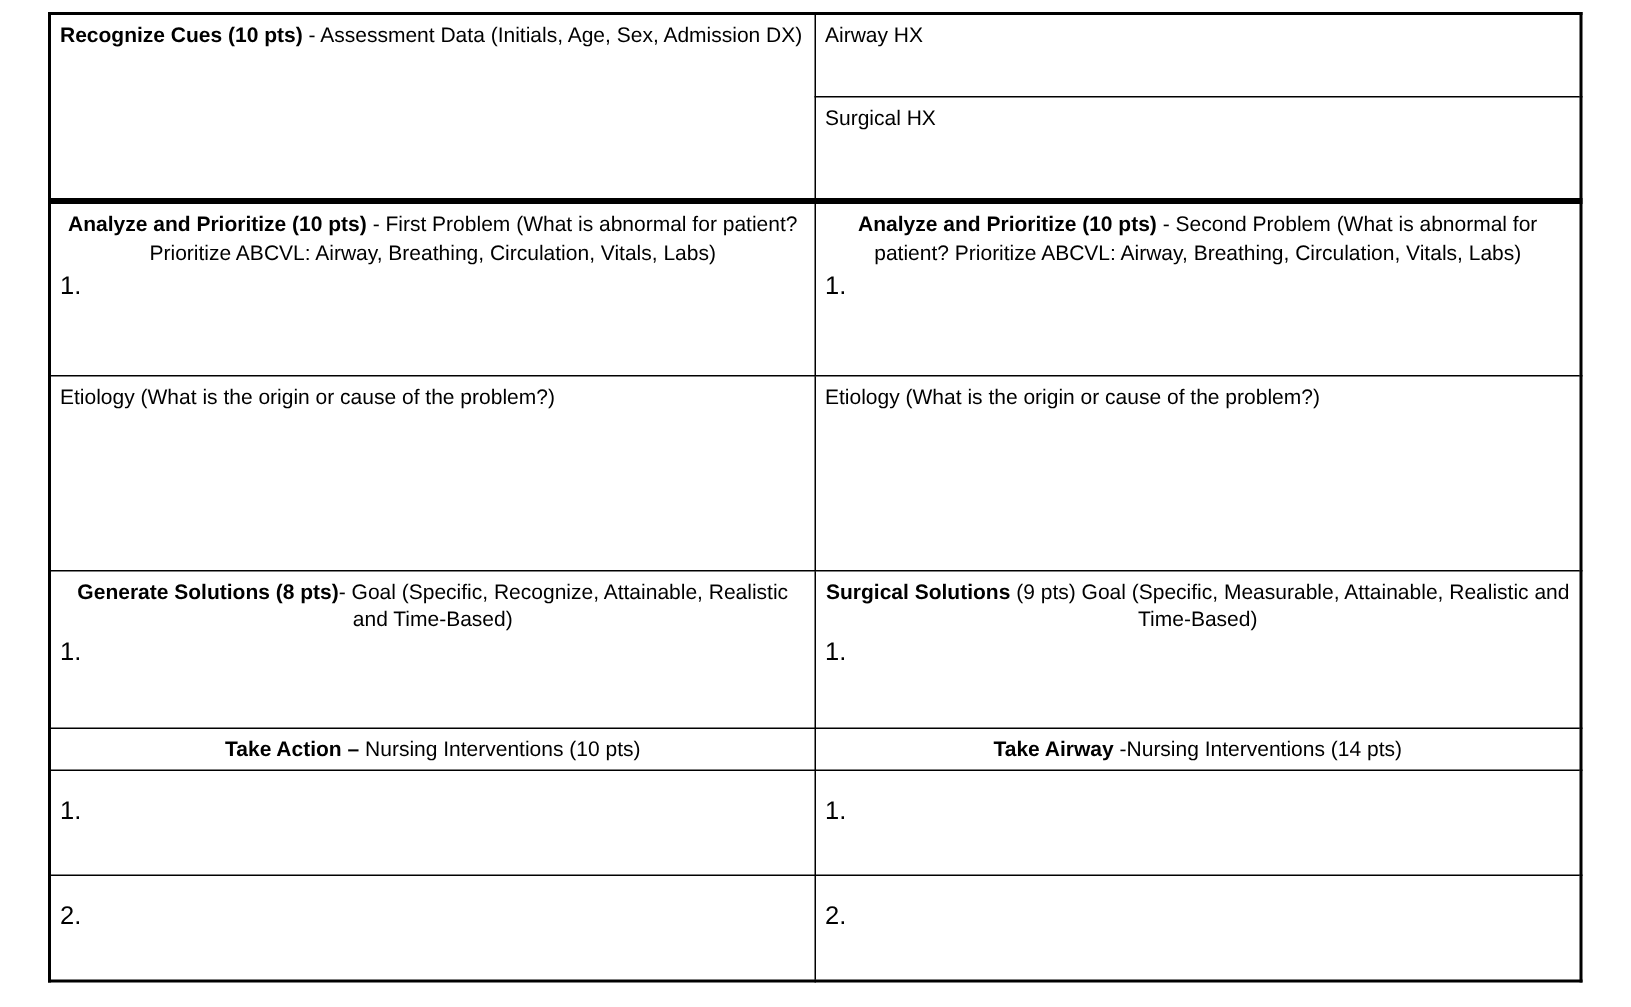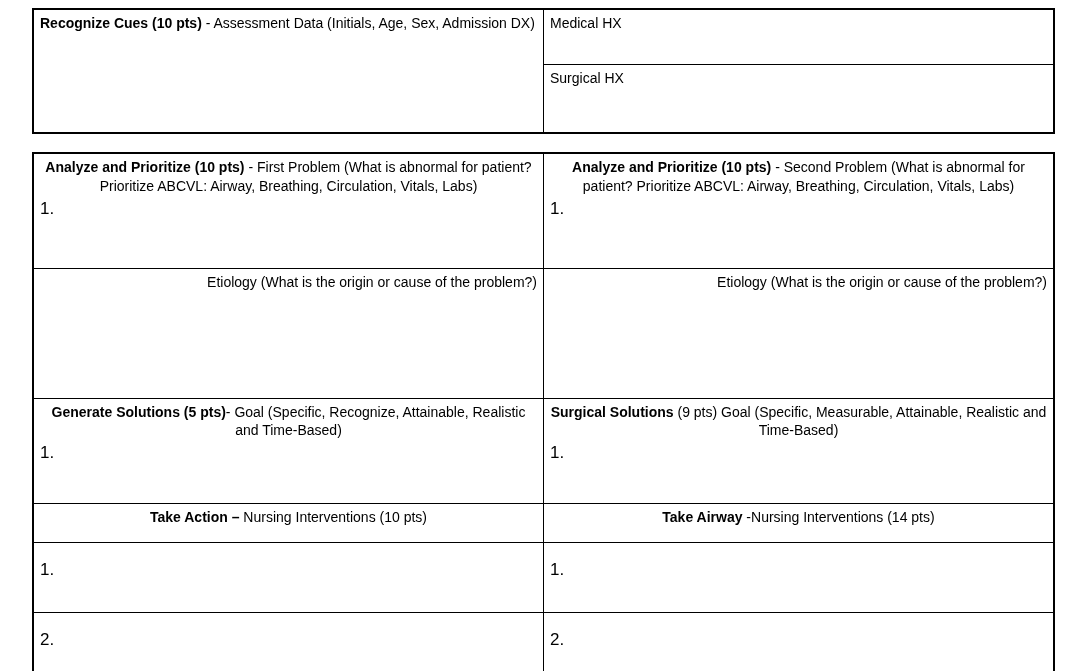"Recognize Cues (10 pts) -" .table-outer { margin-bottom: 18px -> none }
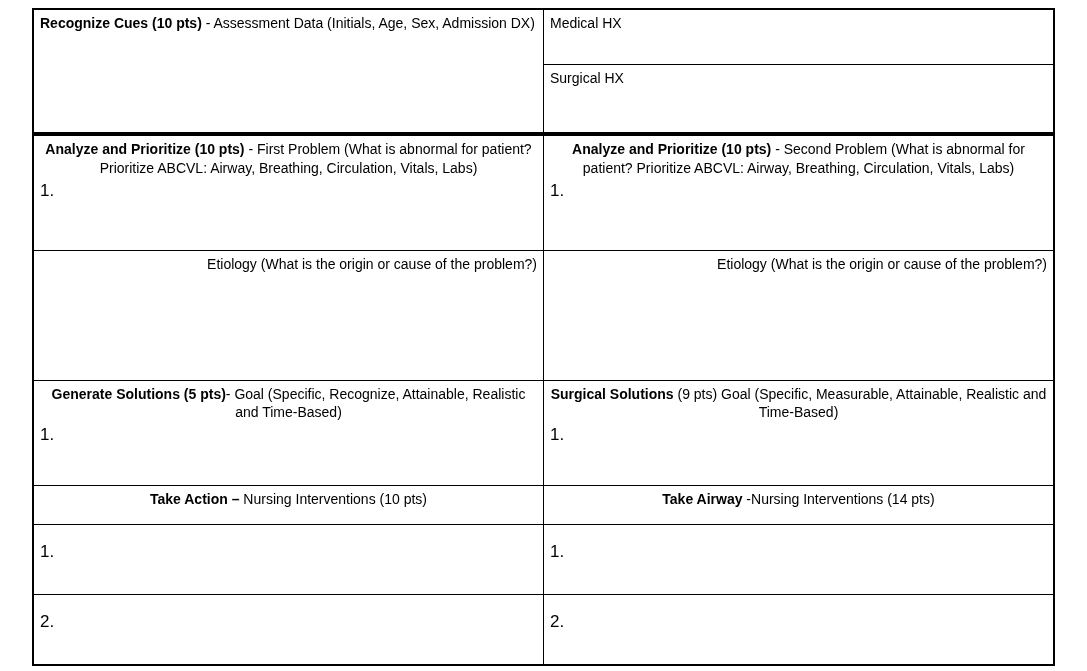"Medical HX" span { text: Medical -> Airway }
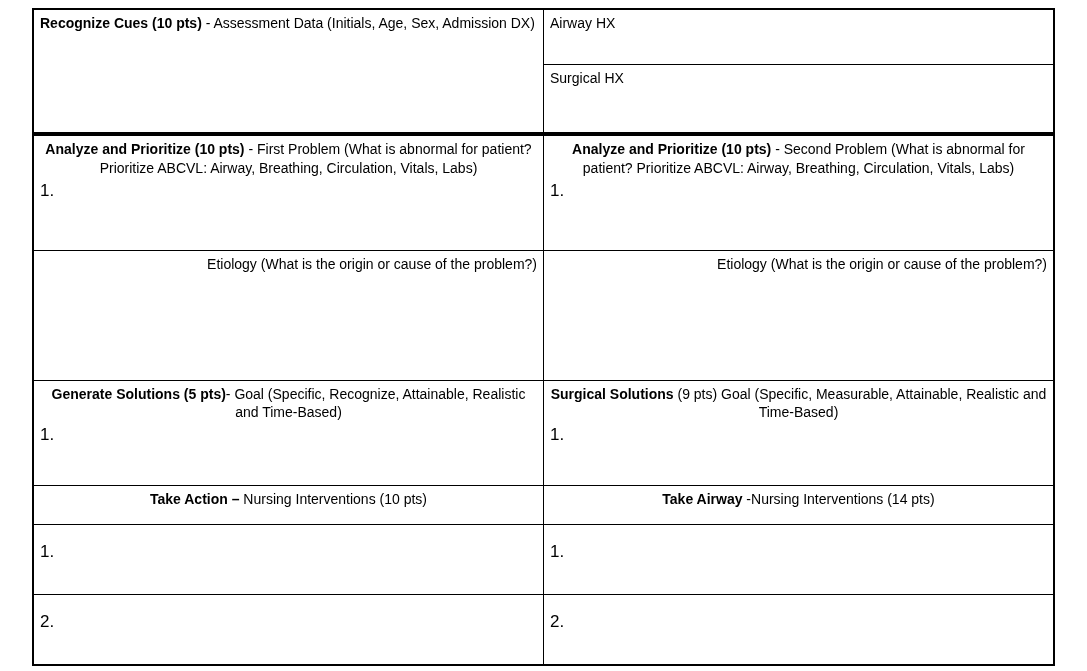"Etiology (What is the origin" .etiology-cell { text-align: right -> none }
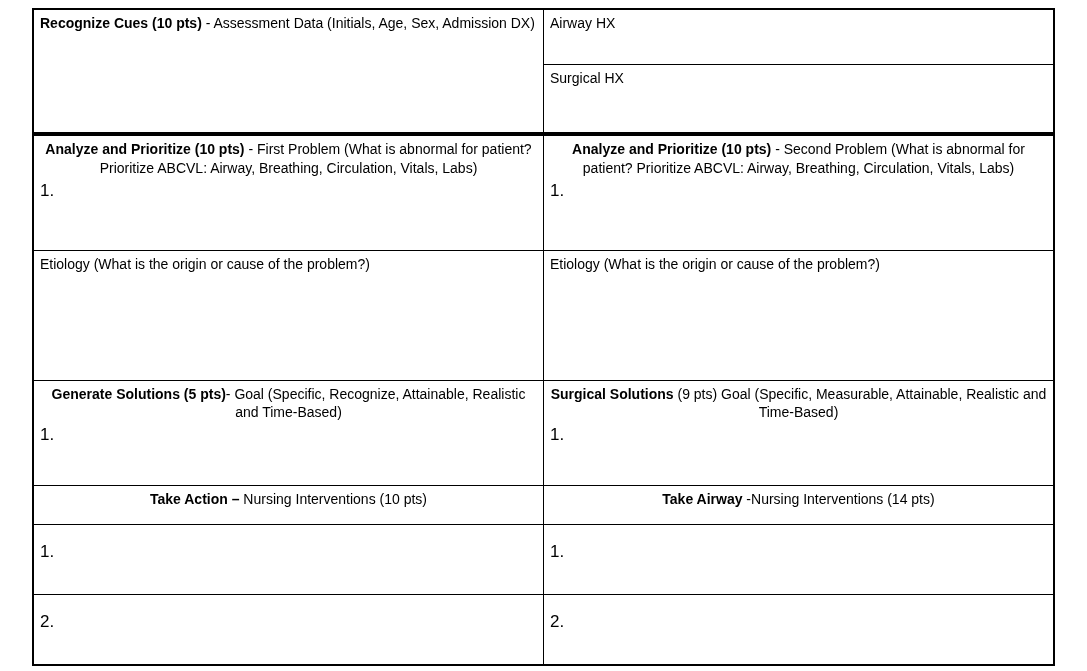"Generate Solutions (5 pts)" span.bold { text: 5 -> 8 }
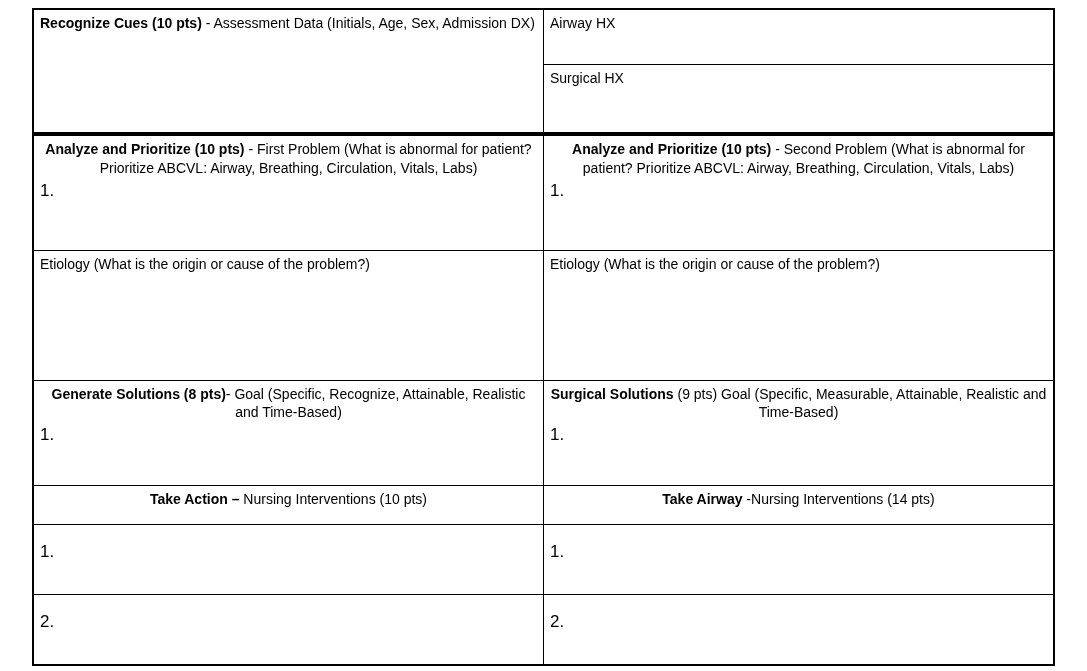"Take Action – Nursing Interventions" .takeaction-head { padding-bottom: 16px -> 5px }
